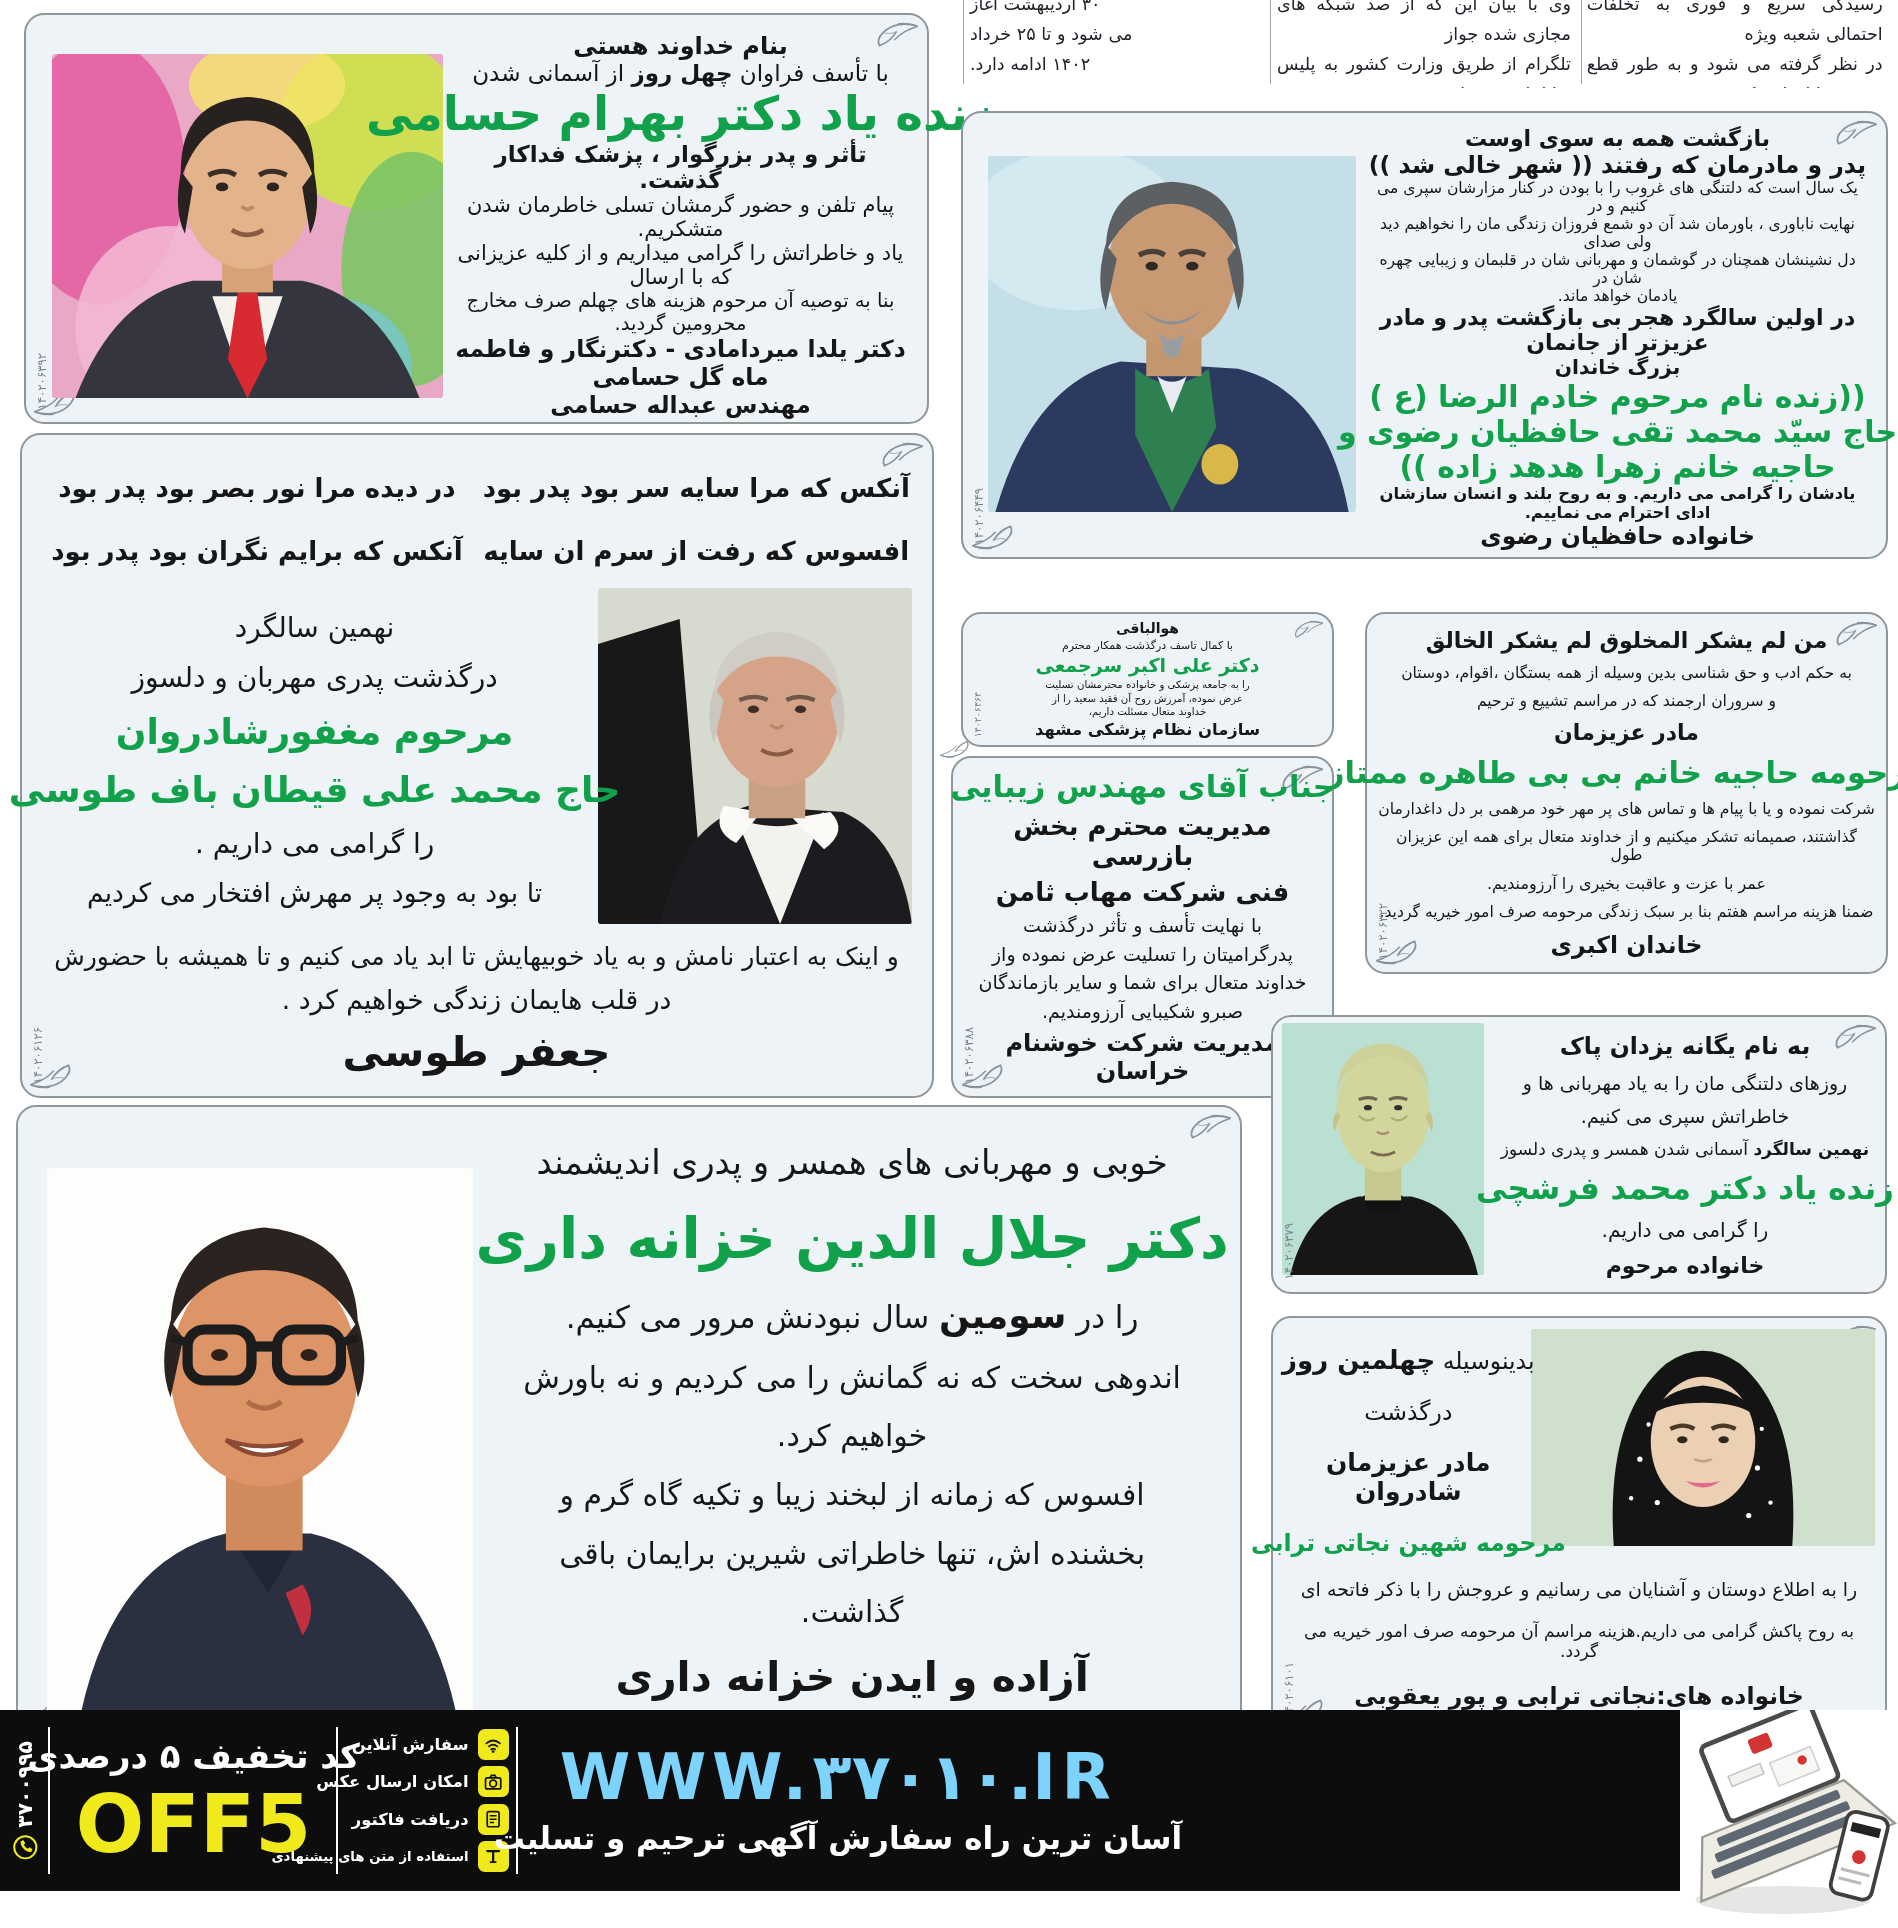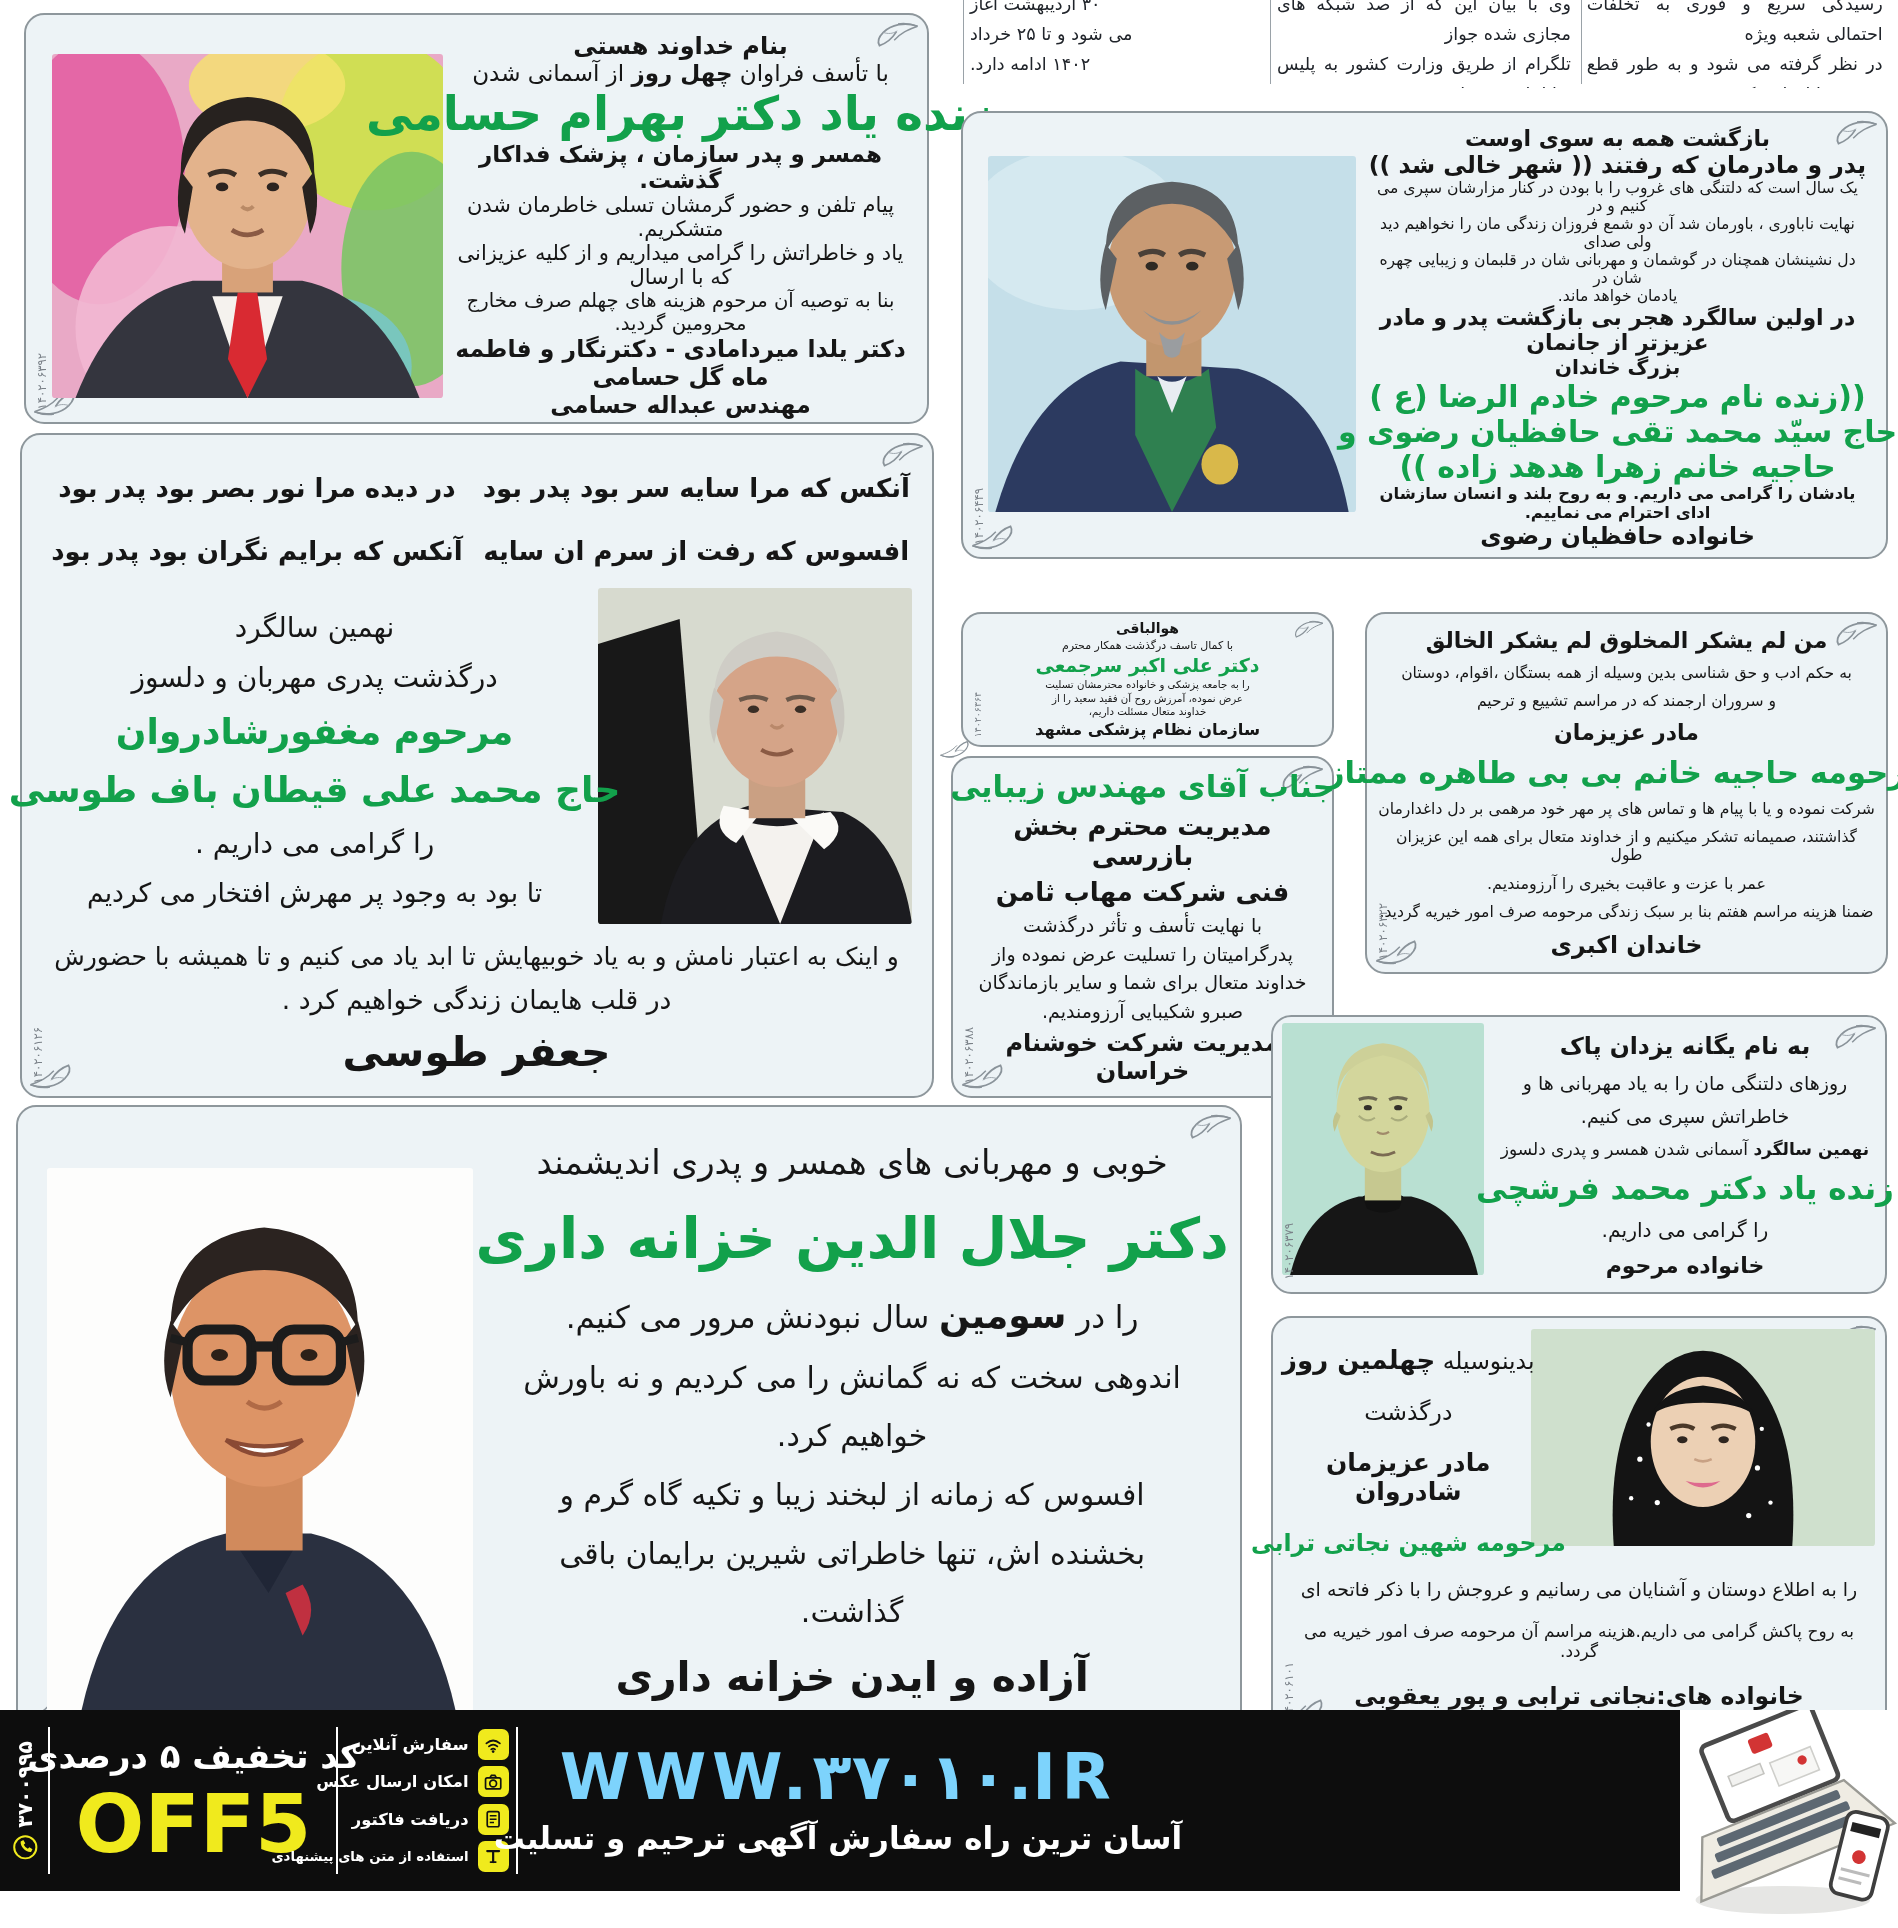"همسر و پدر سازمان ،" div.b { text: همسر و پدر سازمان -> تأثر و پدر بزرگوار }
